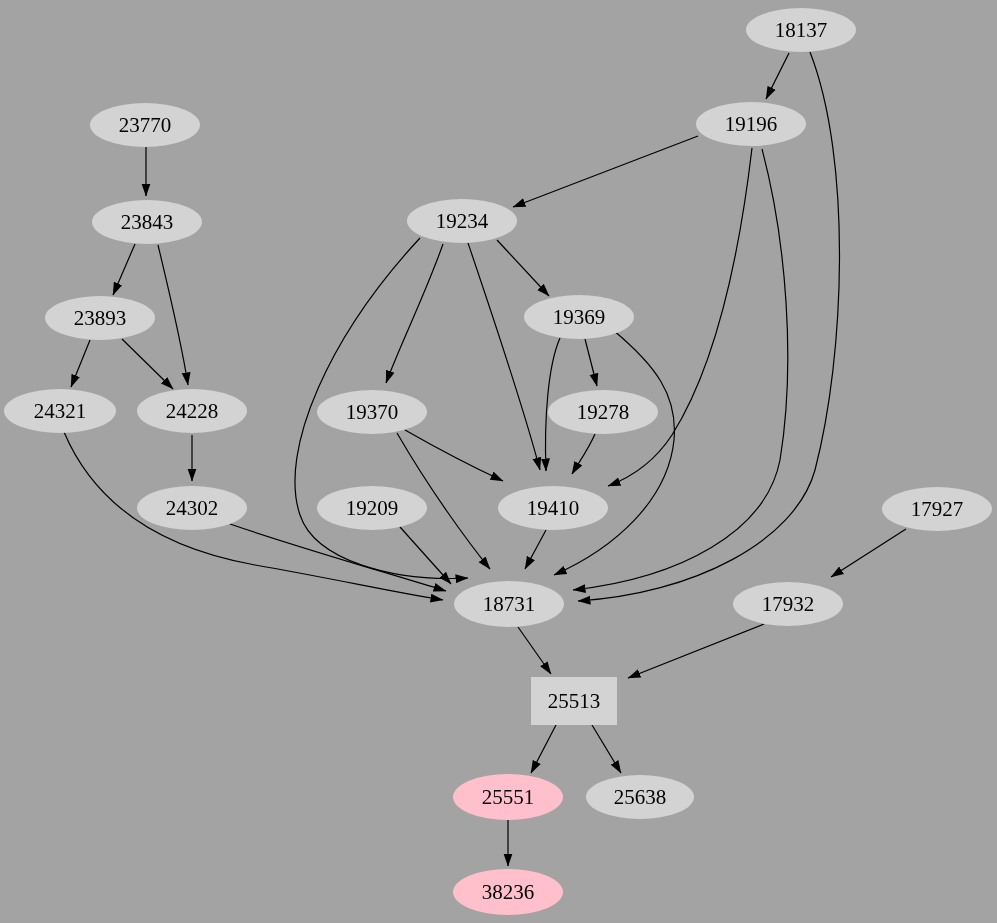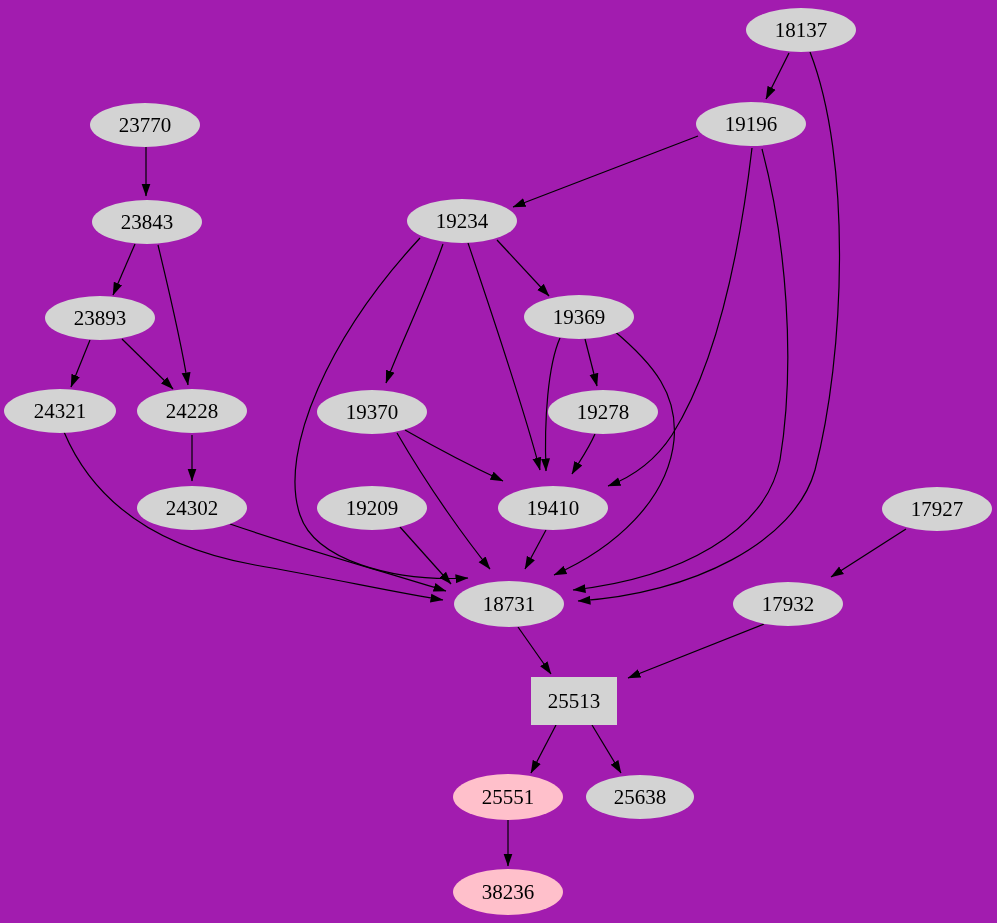"18137" #canvas-wrap { background: #a21caf -> #a3a3a3 }
